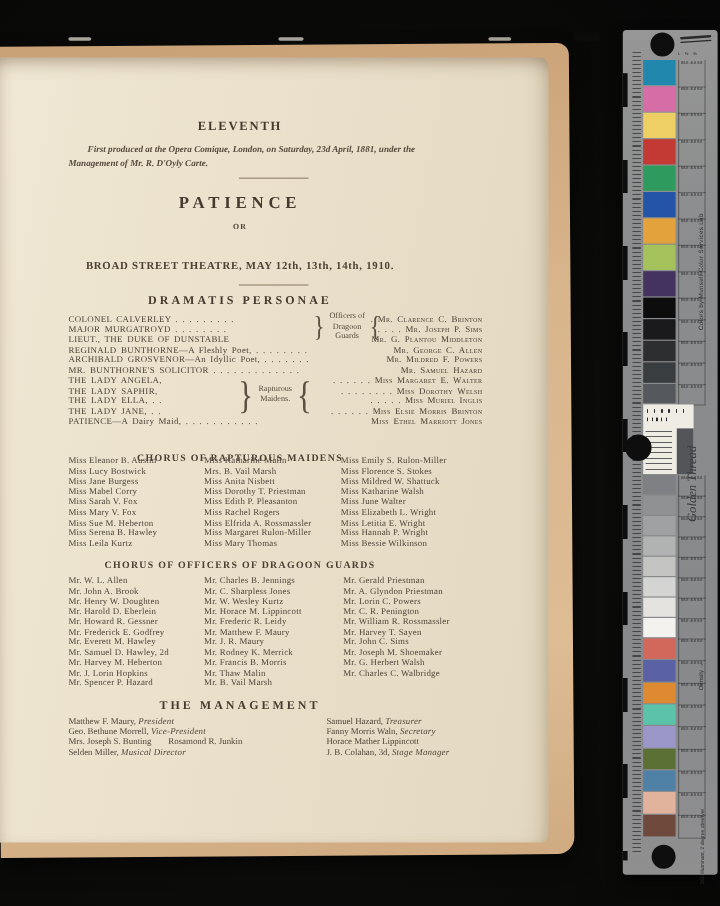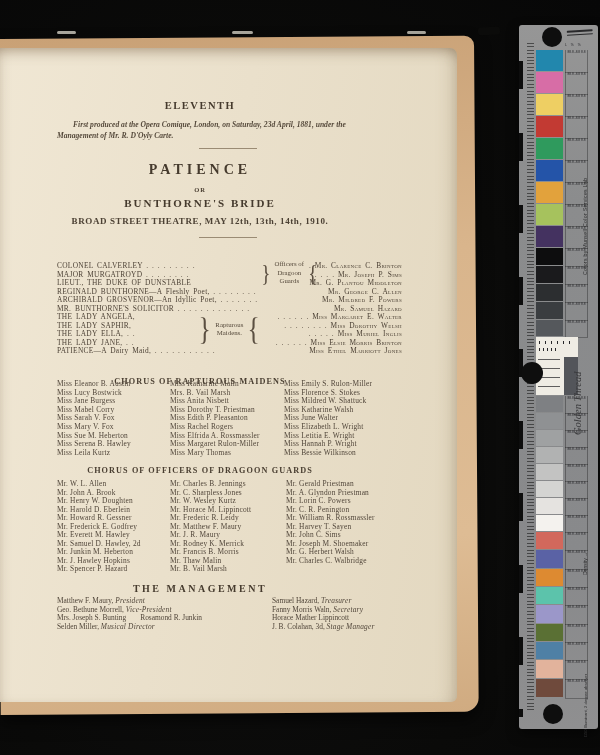"BUNTHORNE'S BRIDE" div.abs { html: <div>BUNTHORNE'S BRIDE</div> -> none }
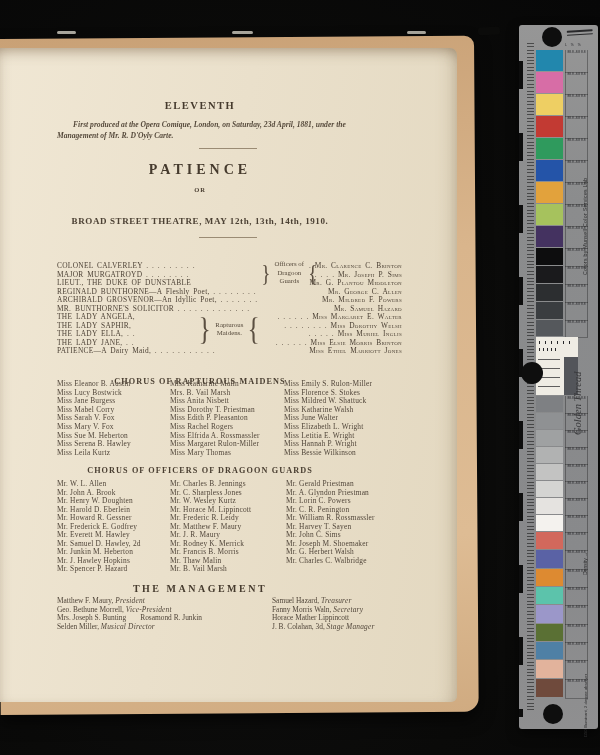"DRAMATIS PERSONAE" div.abs { html: none -> <div>DRAMATIS PERSONAE</div> }
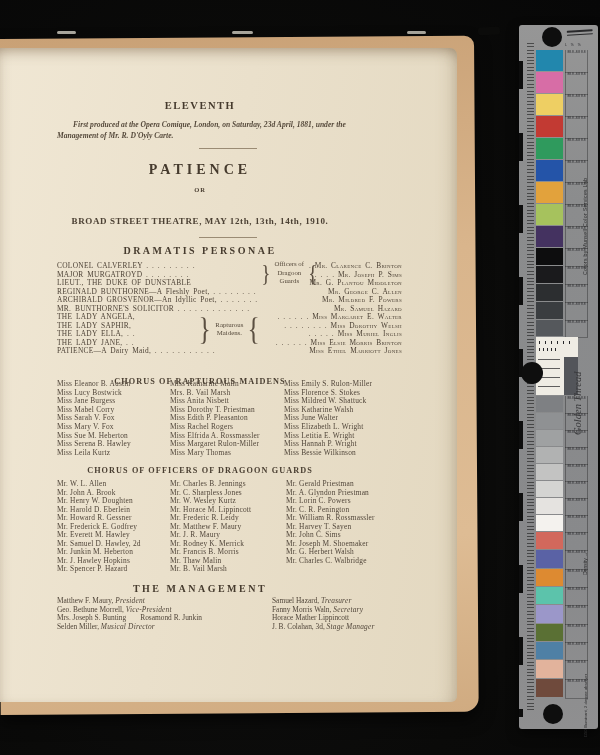"Mr. Junkin M. Heberton" div { text: Junkin -> Harvey }
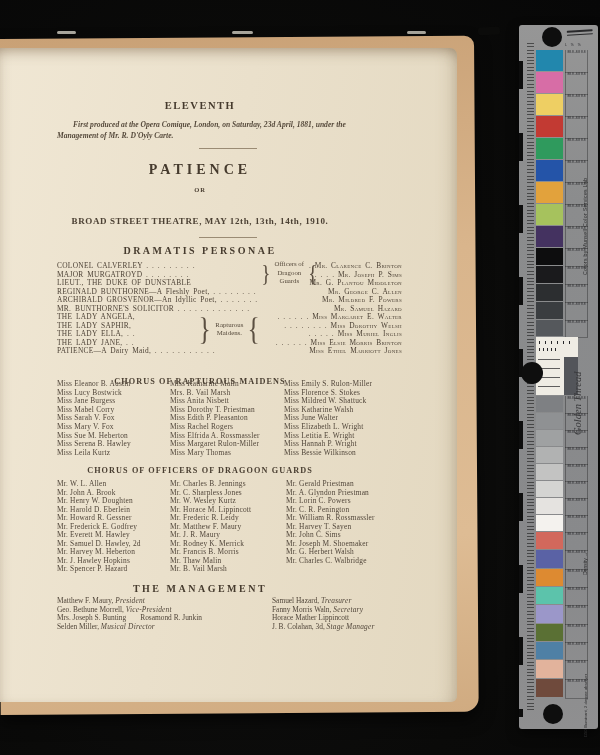"Mr. J. Hawley Hopkins" div { text: Hawley -> Lorin }
